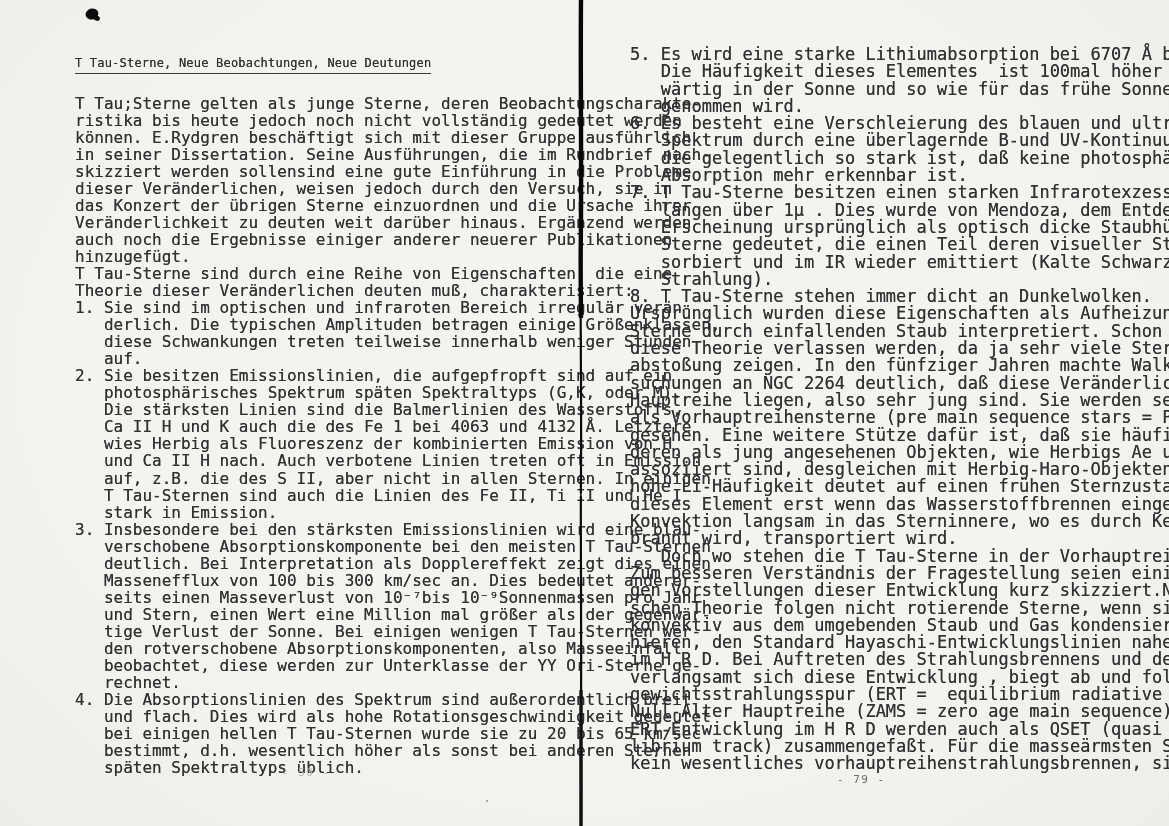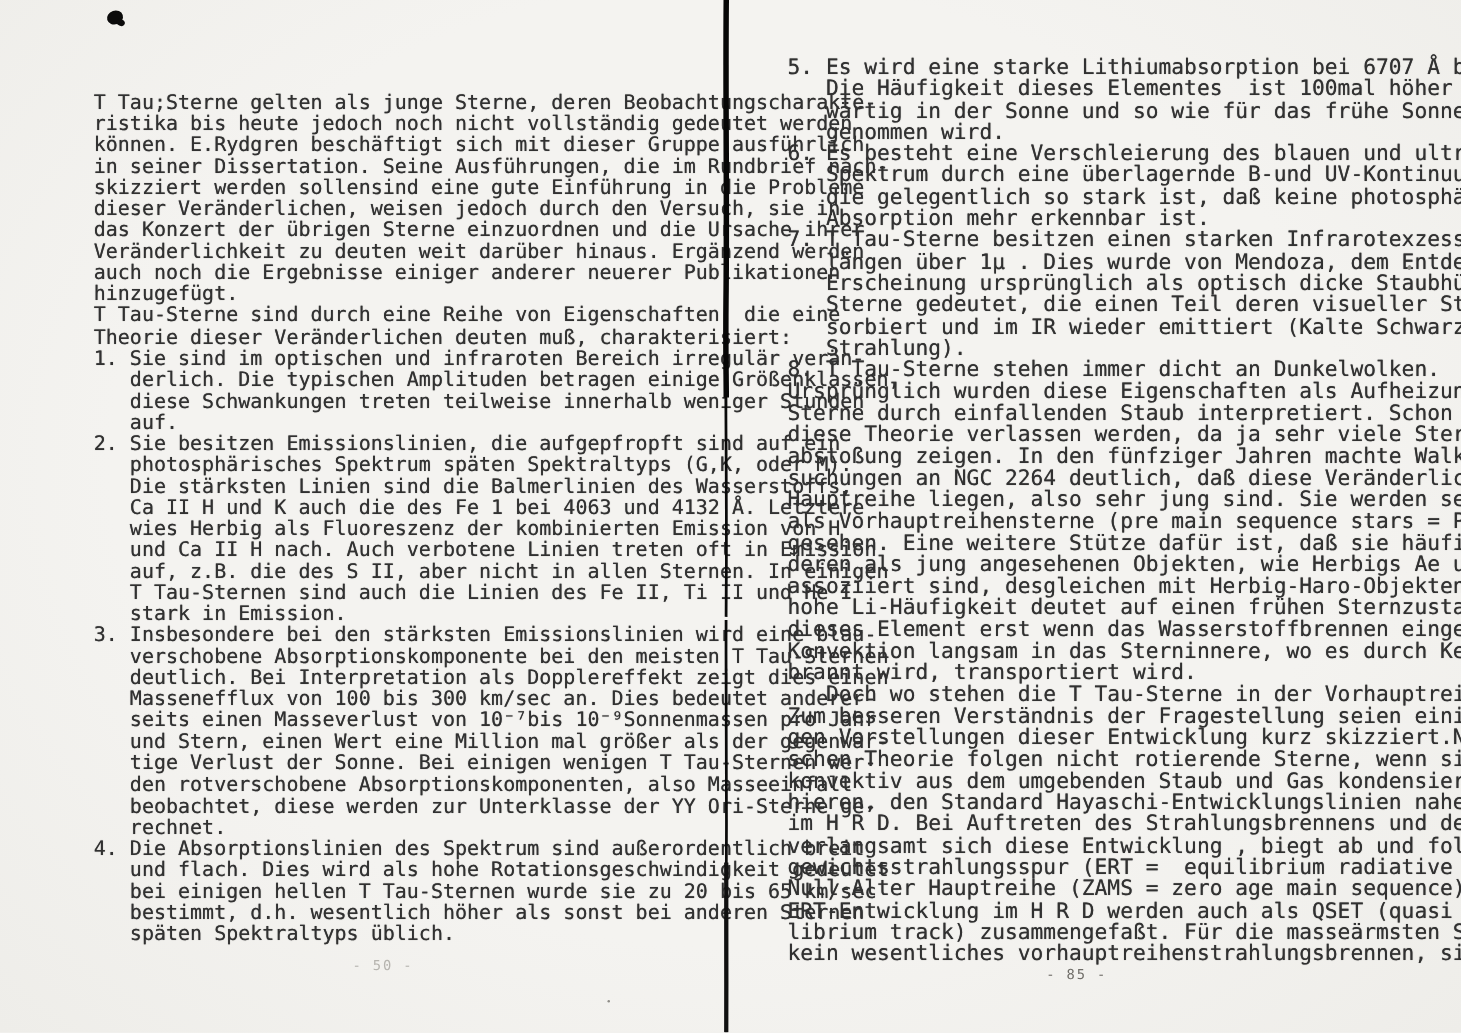"T Tau-Sterne, Neue Beobachtungen, Neue" span.doc-title { html: none -> <span>T Tau-Sterne, Neue Beobachtungen, Neue Deutungen</span> }
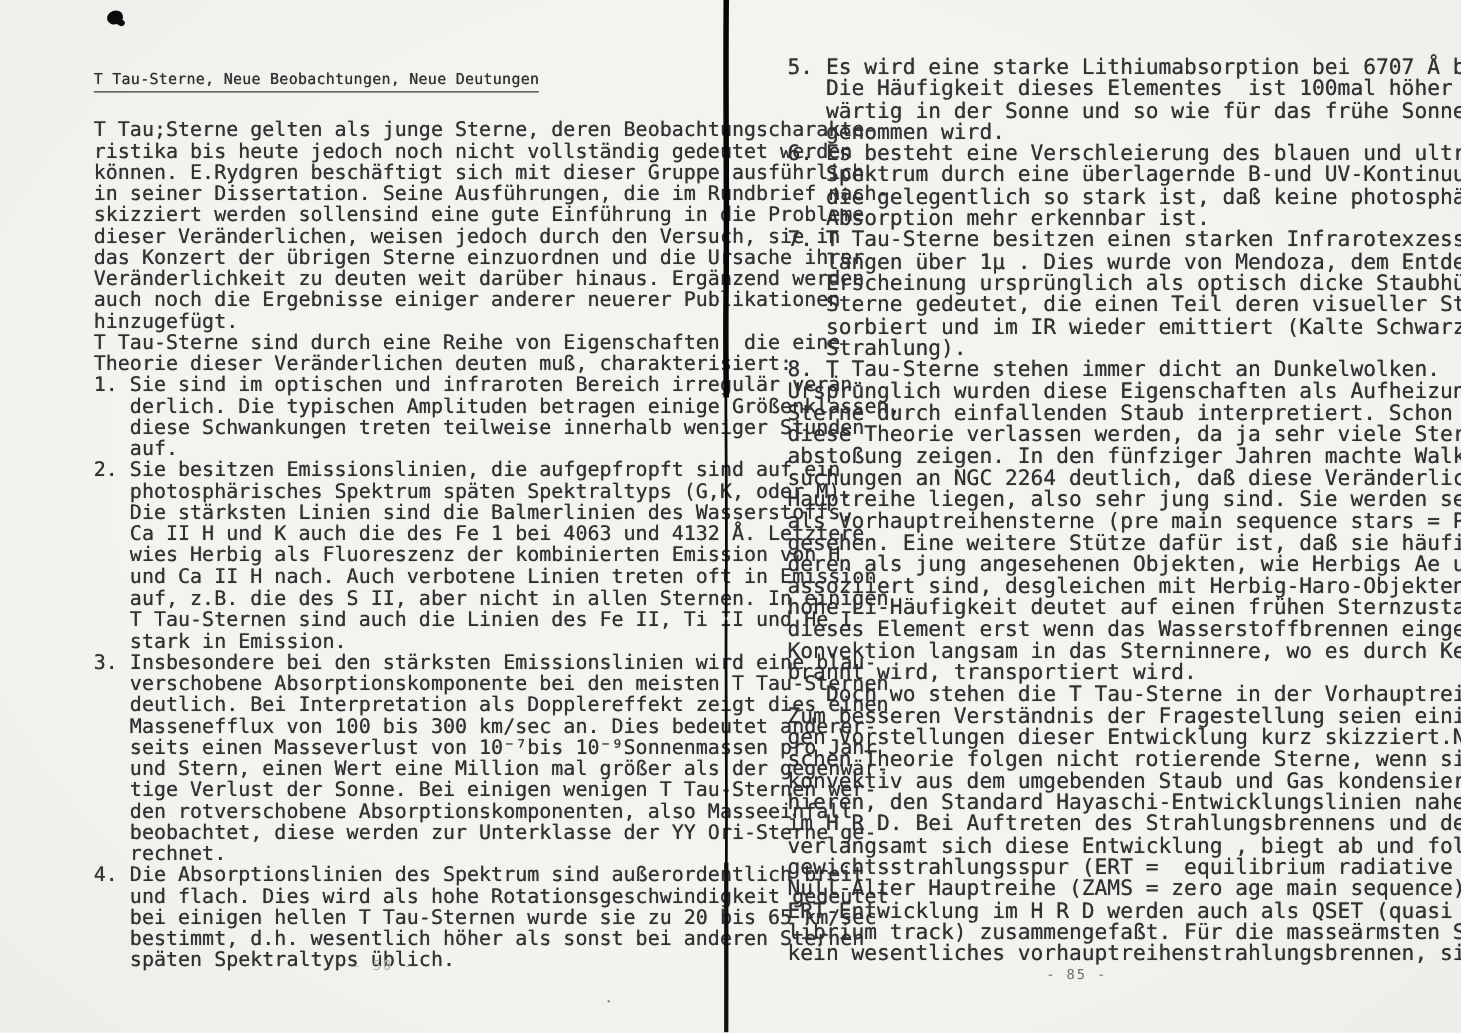"- 85 -" div.pagenum { text: 85 -> 79 }
